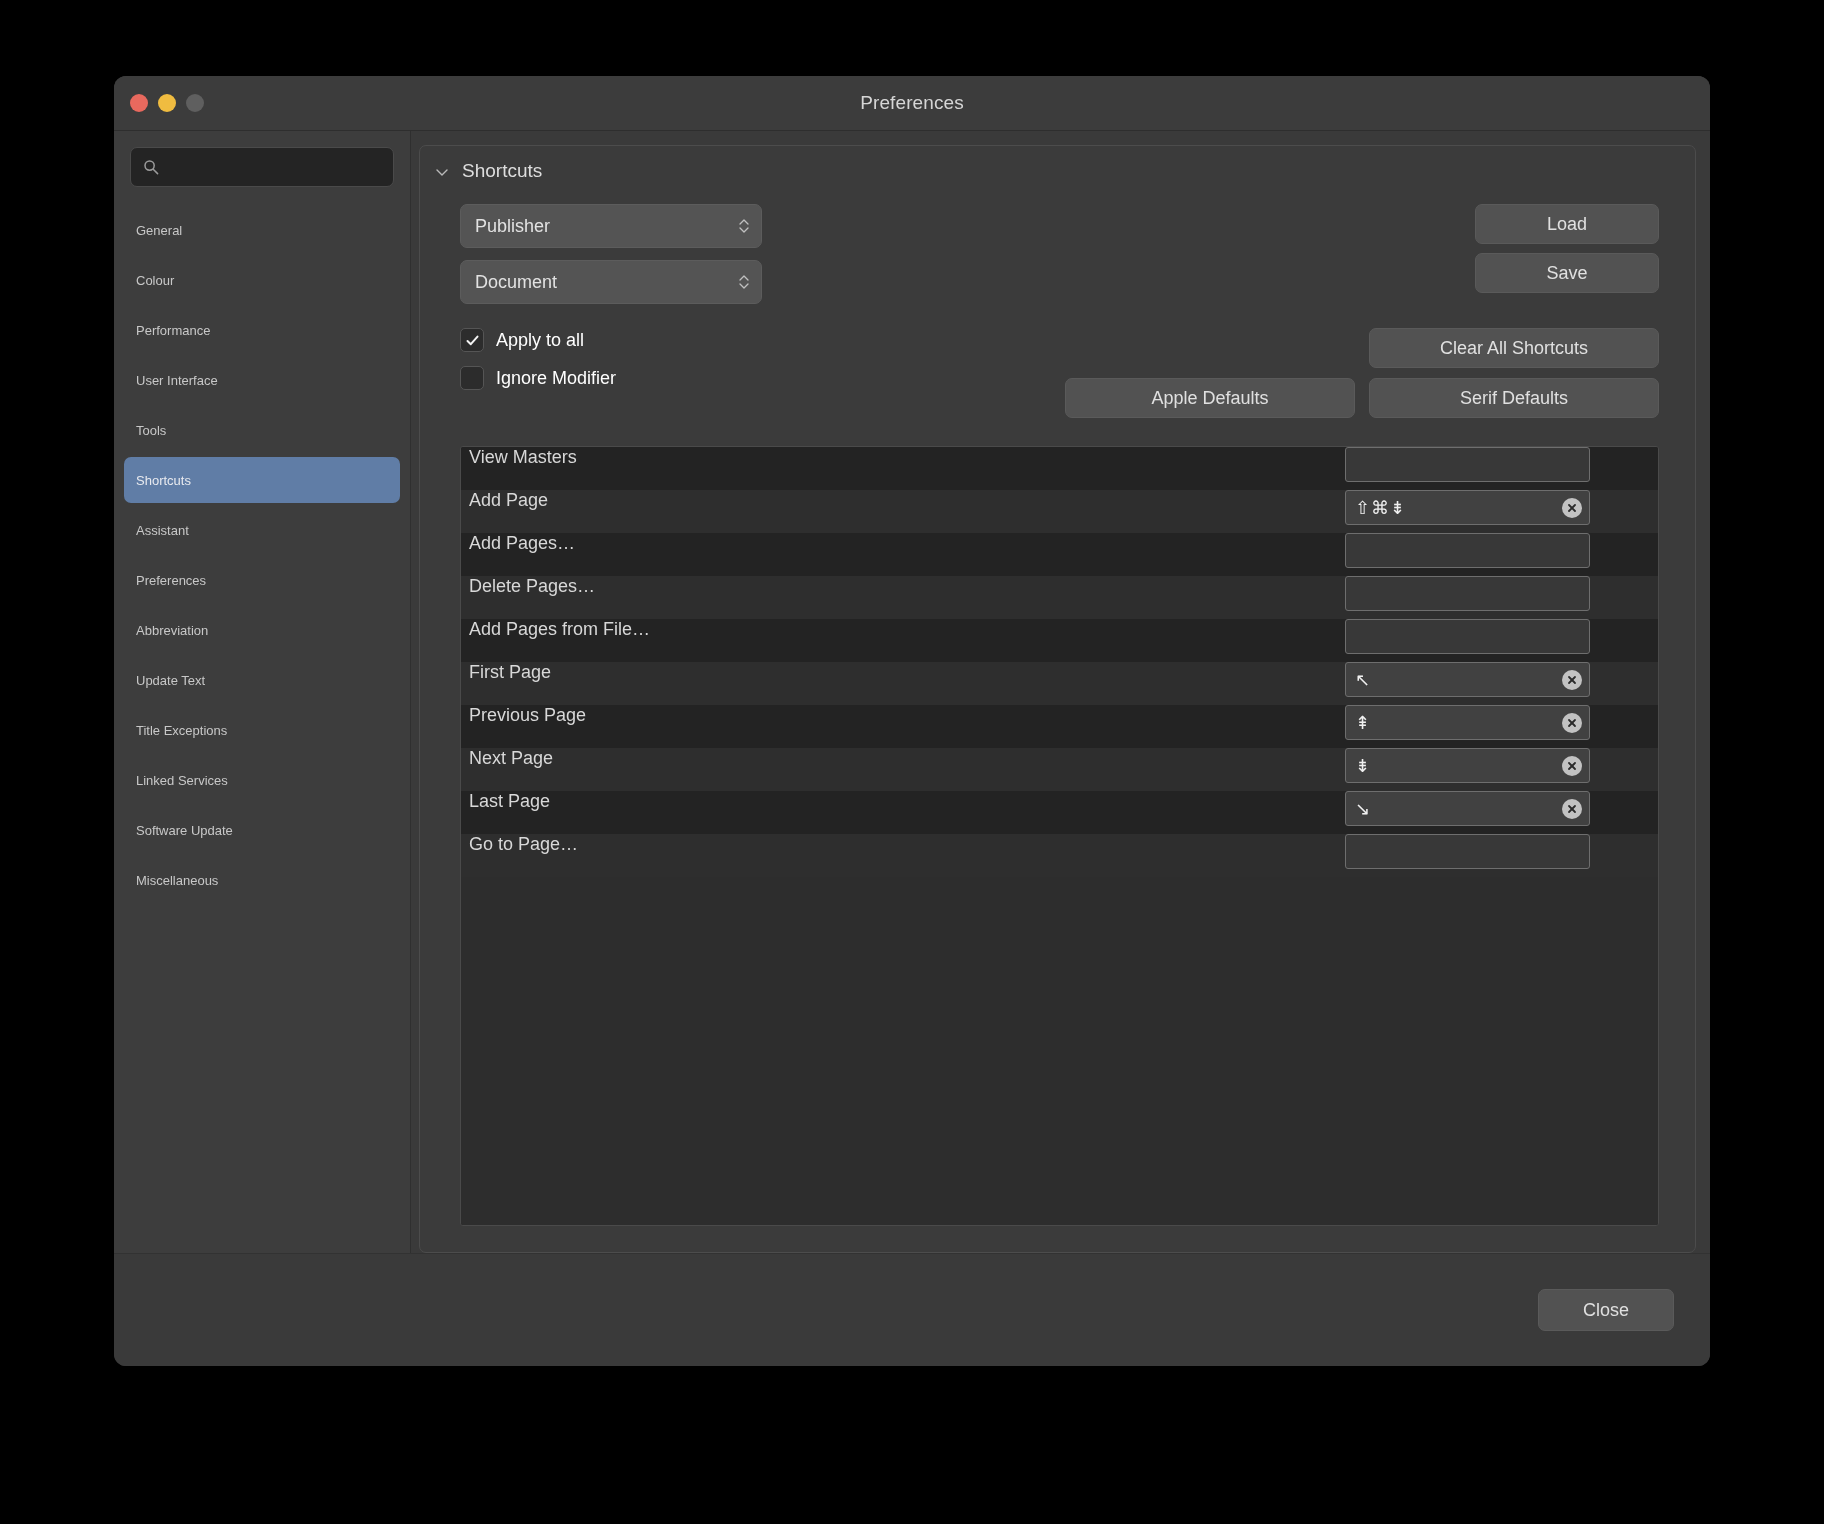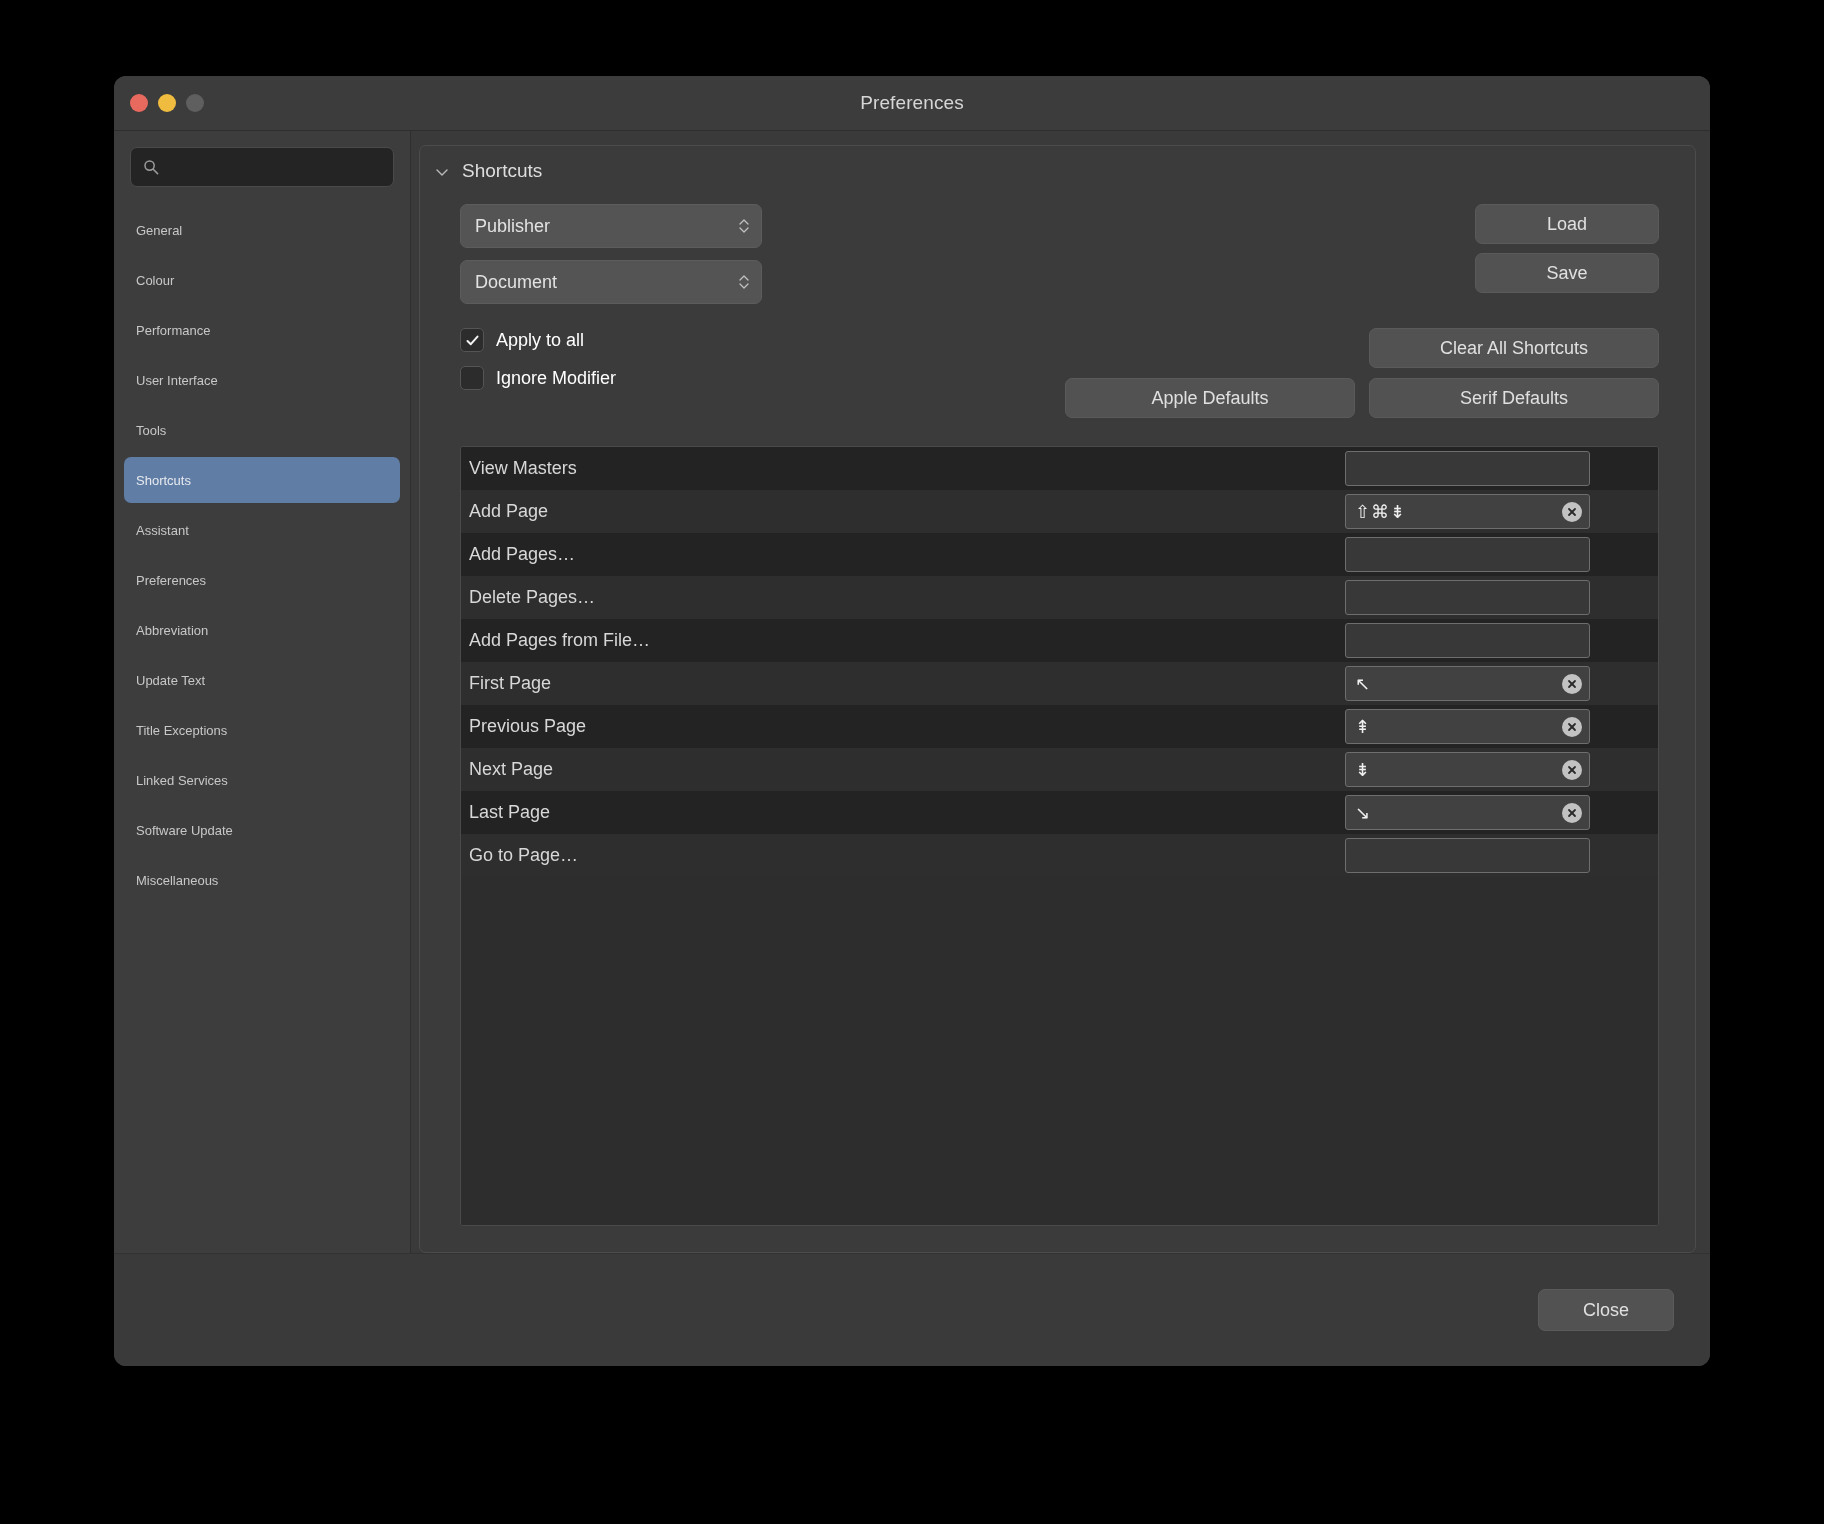"View Masters" .srow { align-items: center -> none }
